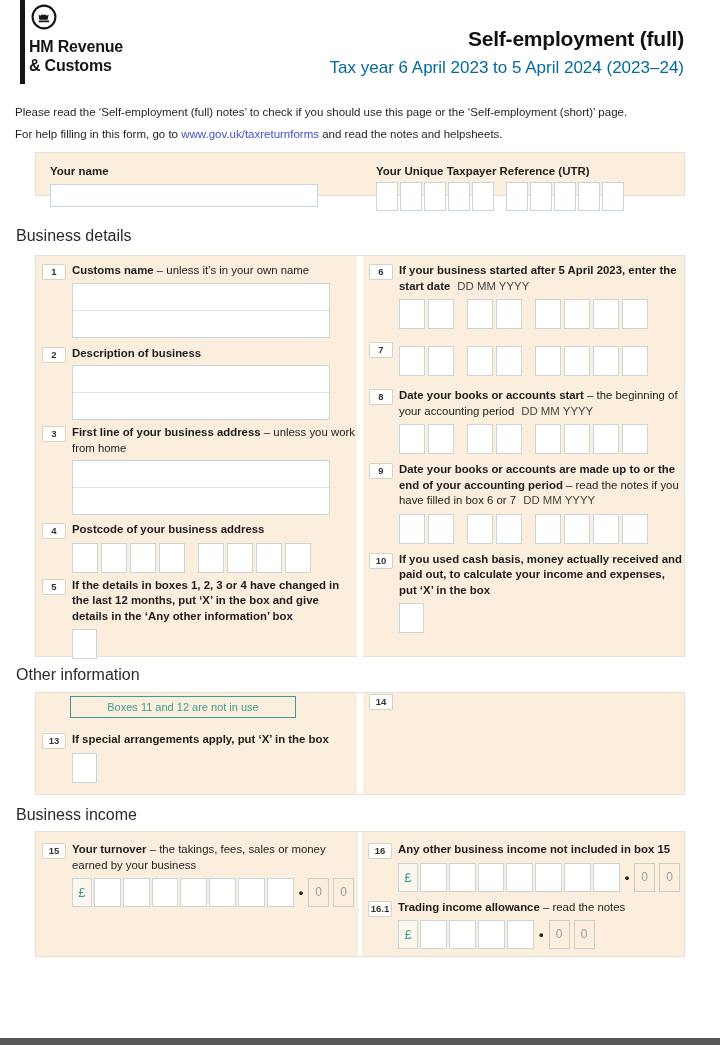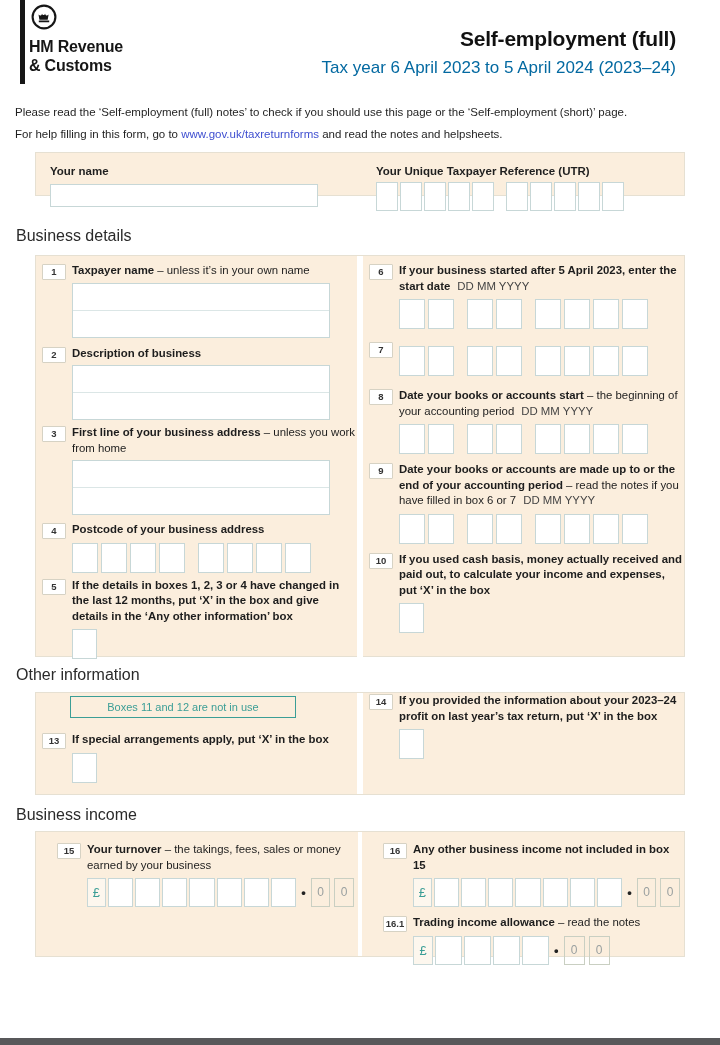"Self-employment (full)" .head-right { right: 44px -> 36px }
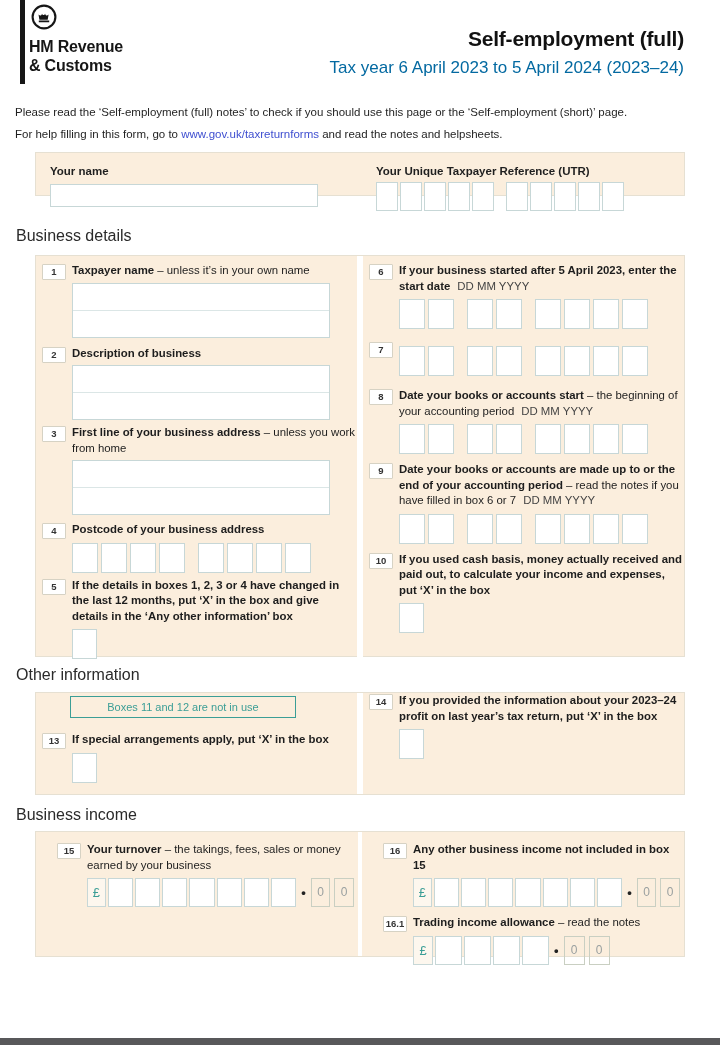"Taxpayer name" span.b { text: Taxpayer -> Customs }
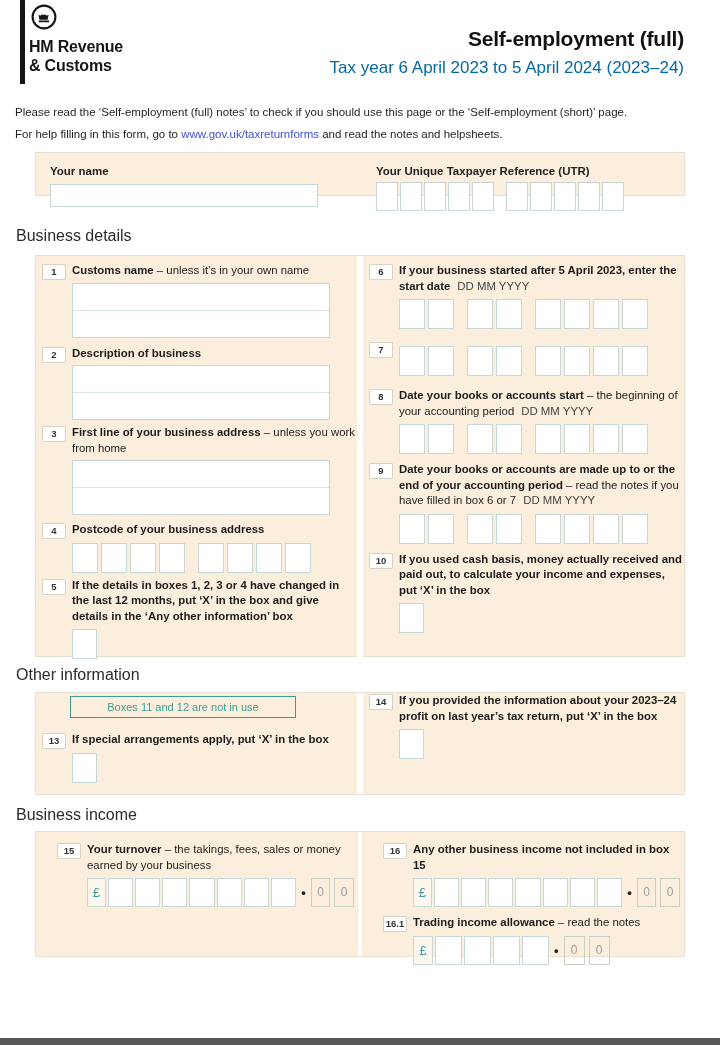"If you provided the information" div.itembody { html: <div> <div><span>If you provided the information about your 2023–24 profit on last year’s tax return, put ‘X’ in the box</span></div> <div></div> </div> -> none }
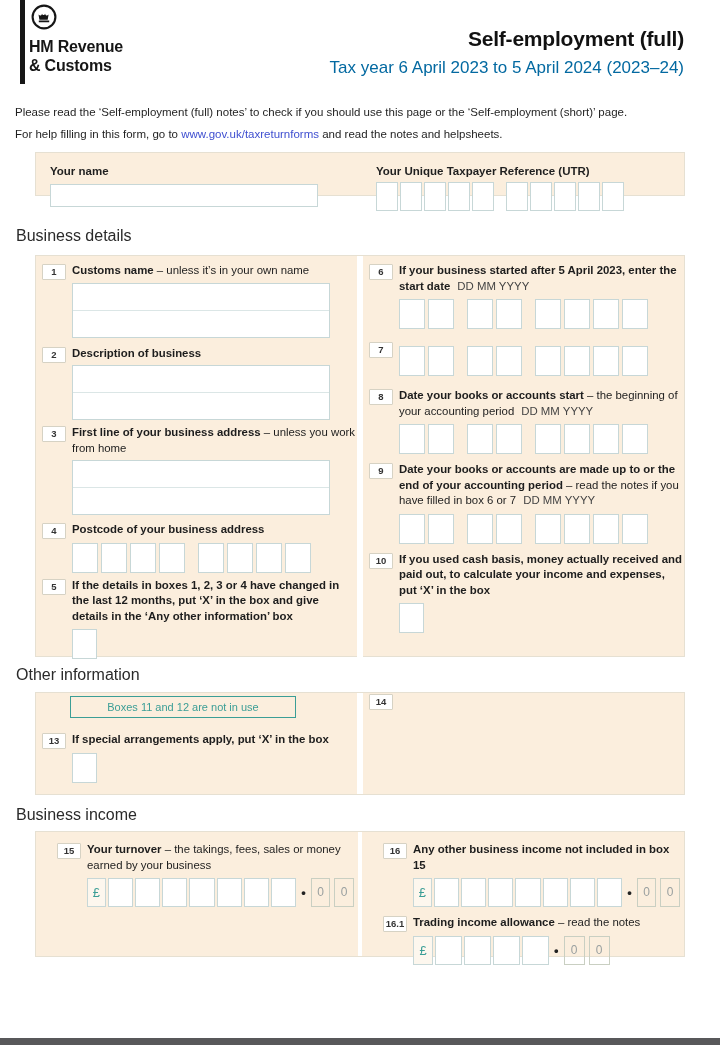"15" #bincome .col { padding-left: 15px -> none }
